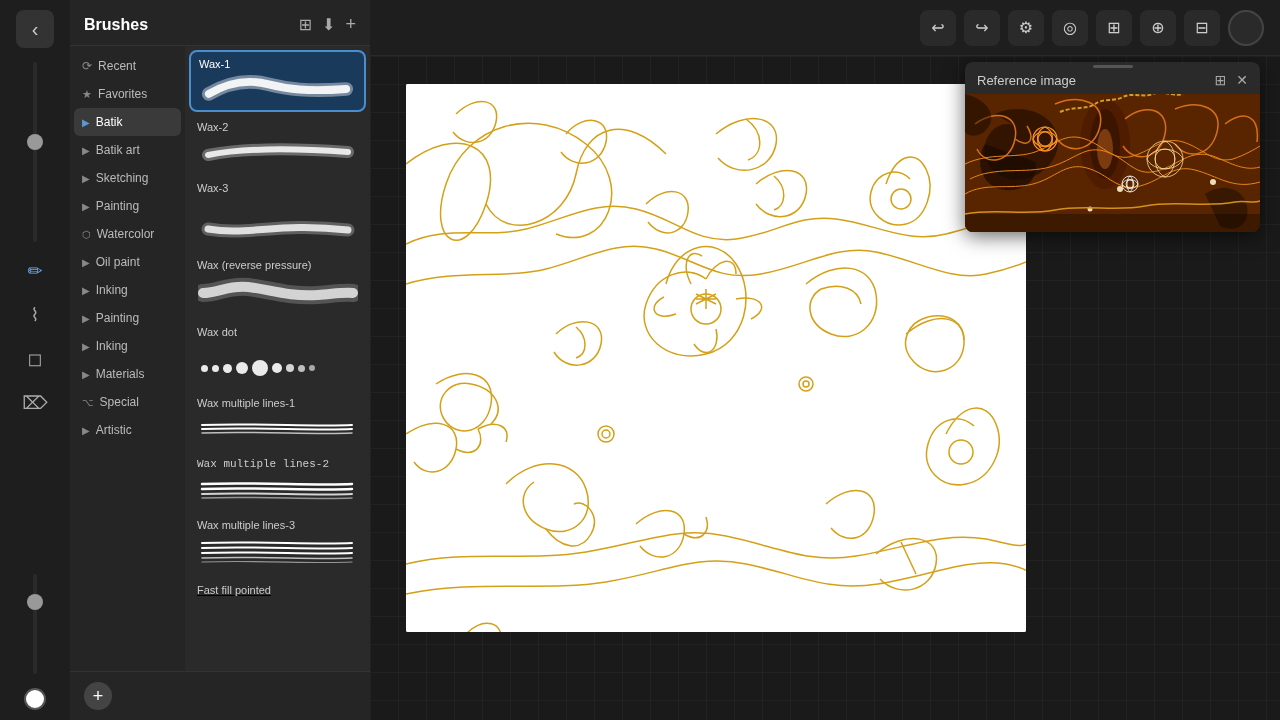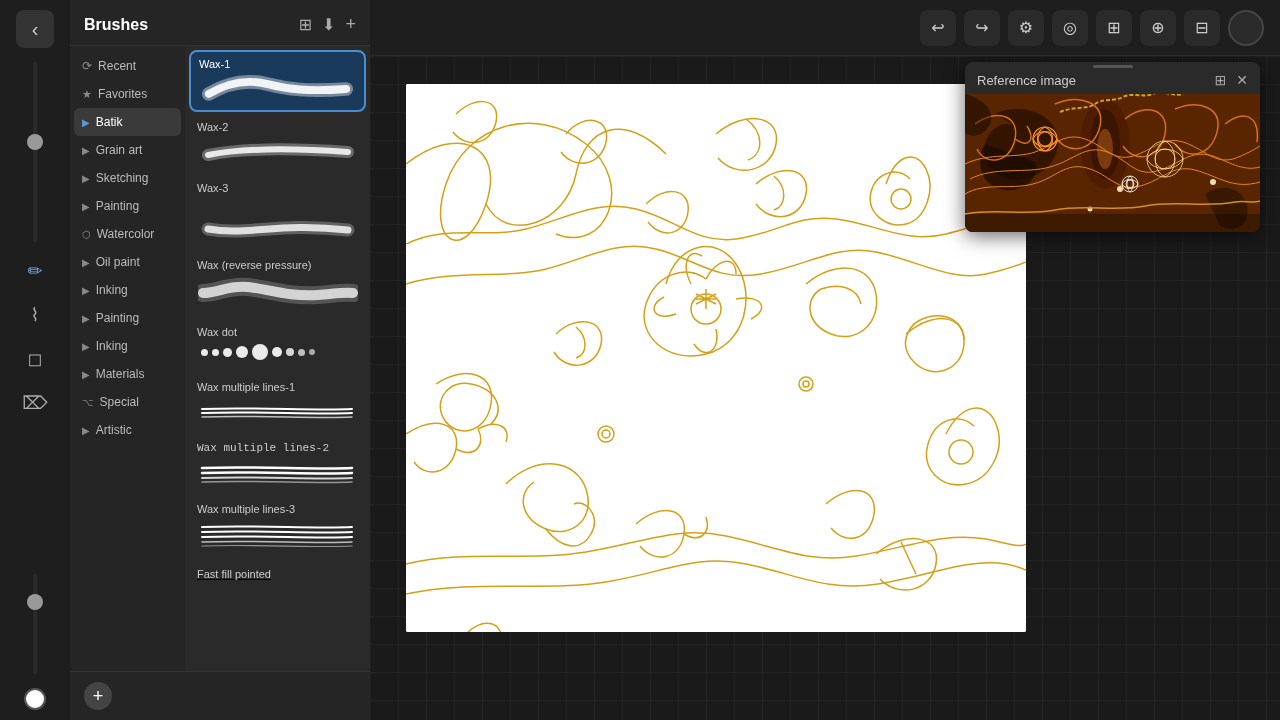"Grain art" span { text: Grain -> Batik }
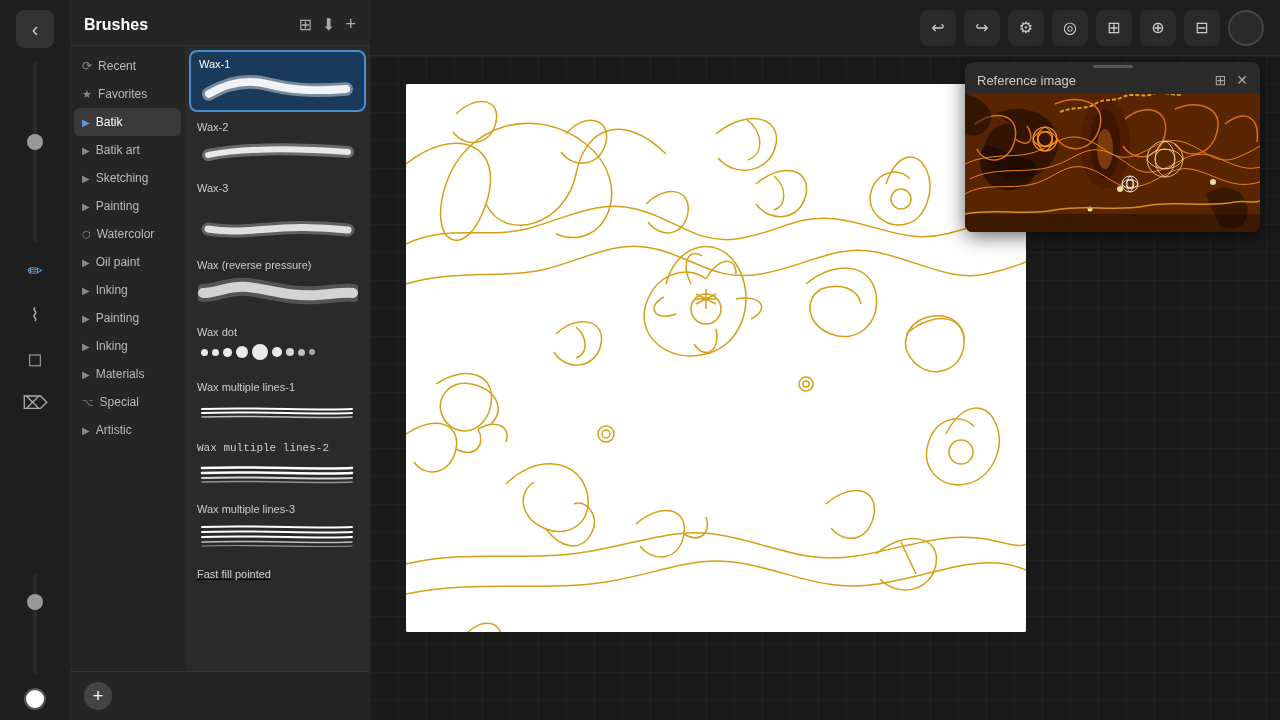"Wax dot" div { margin-bottom: 0 -> 16px }
